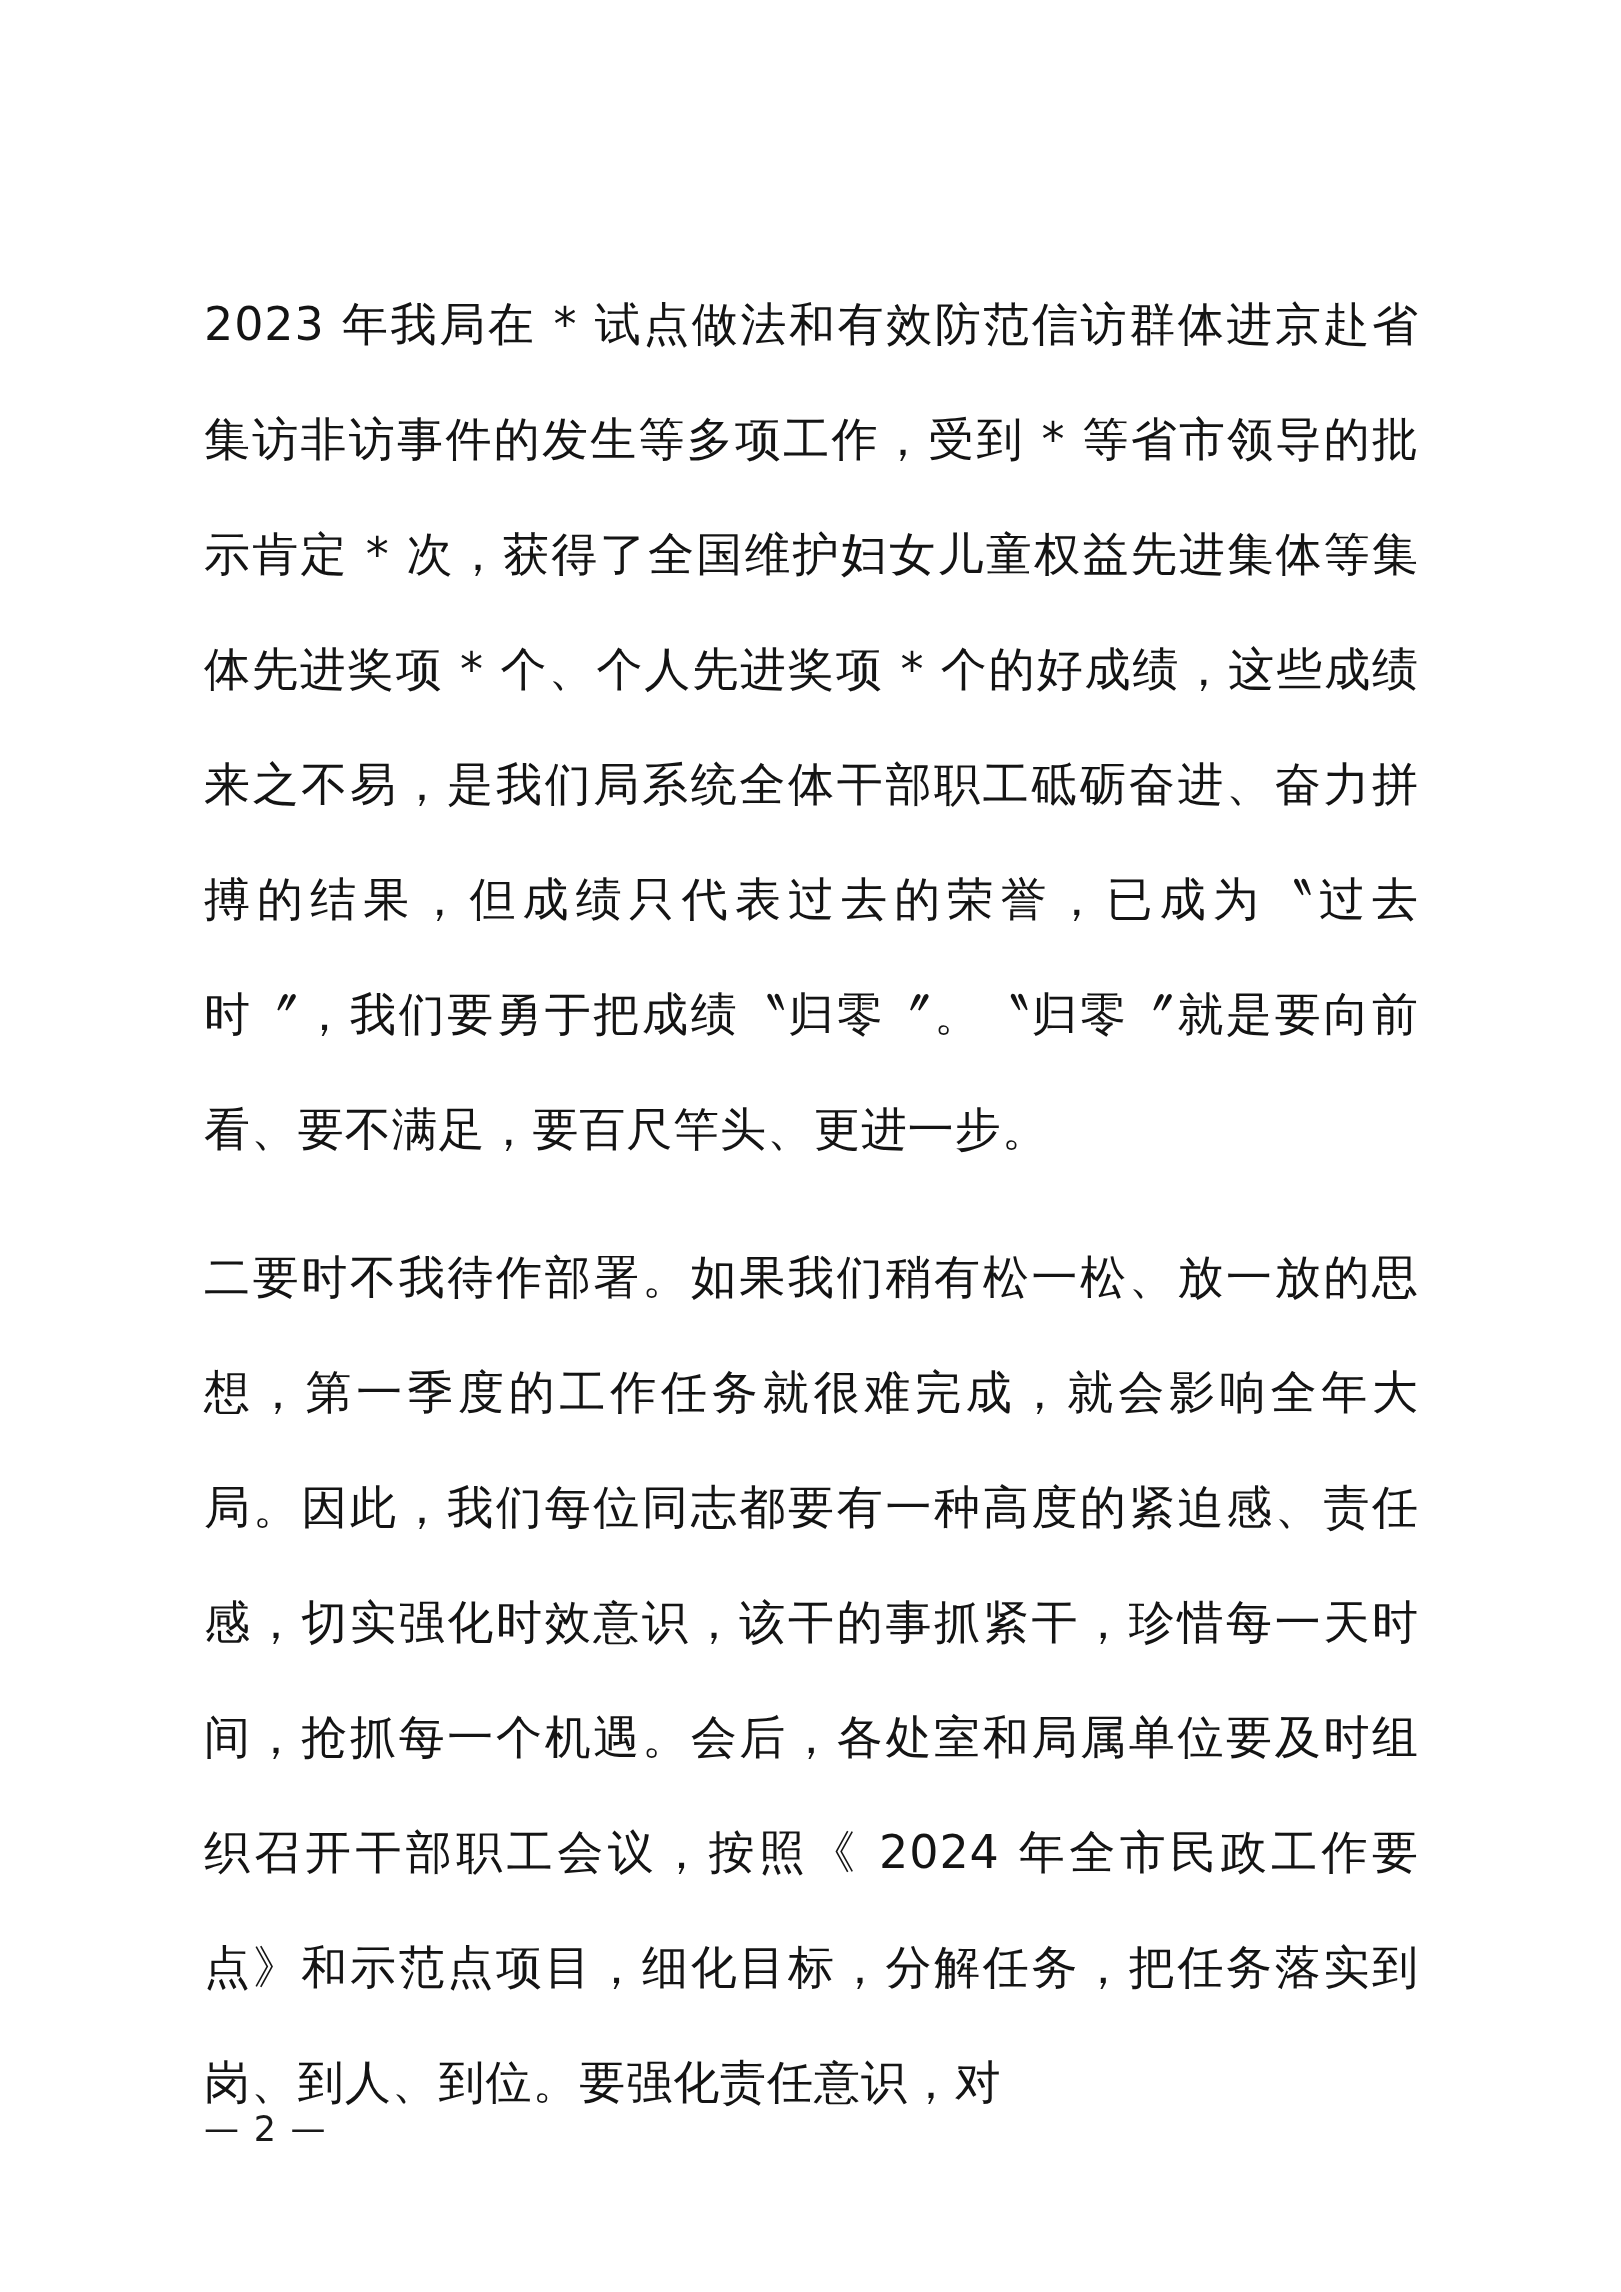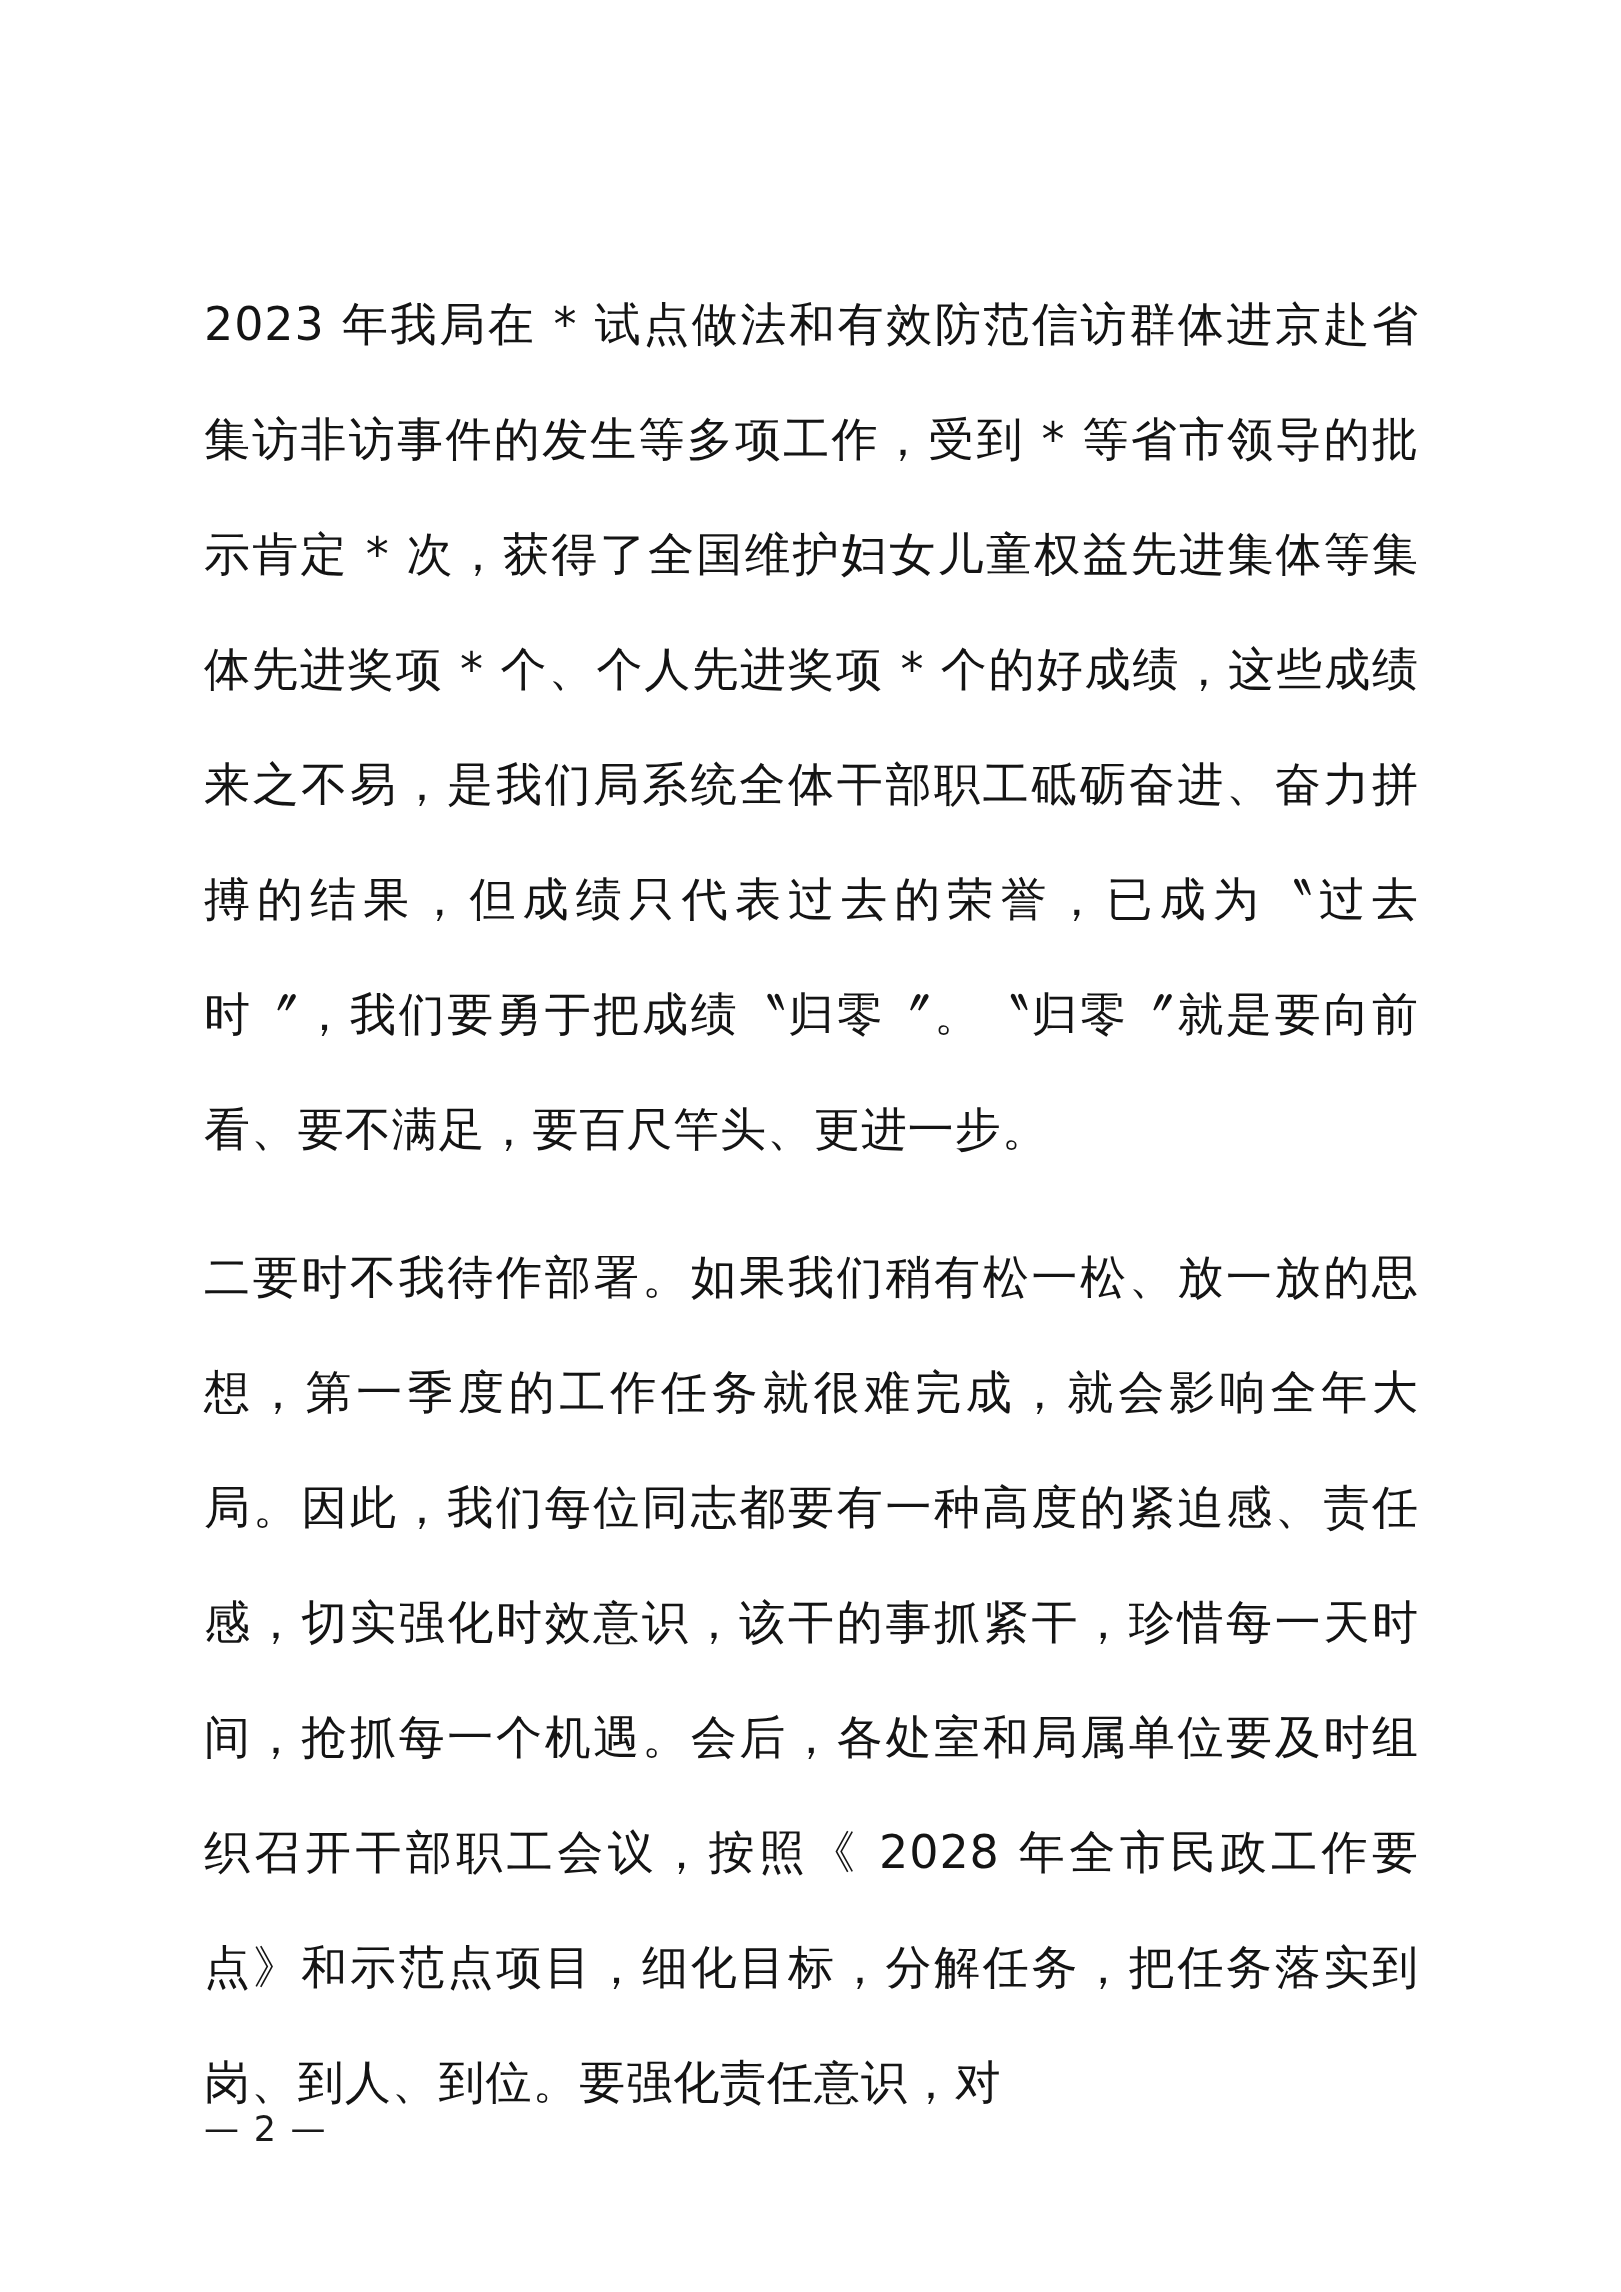"二要时不我待作部署。如果我们稍有松一松、放一放的思想，第一季度的工作任务就很难完" p.para { text: 2028 -> 2024 }
